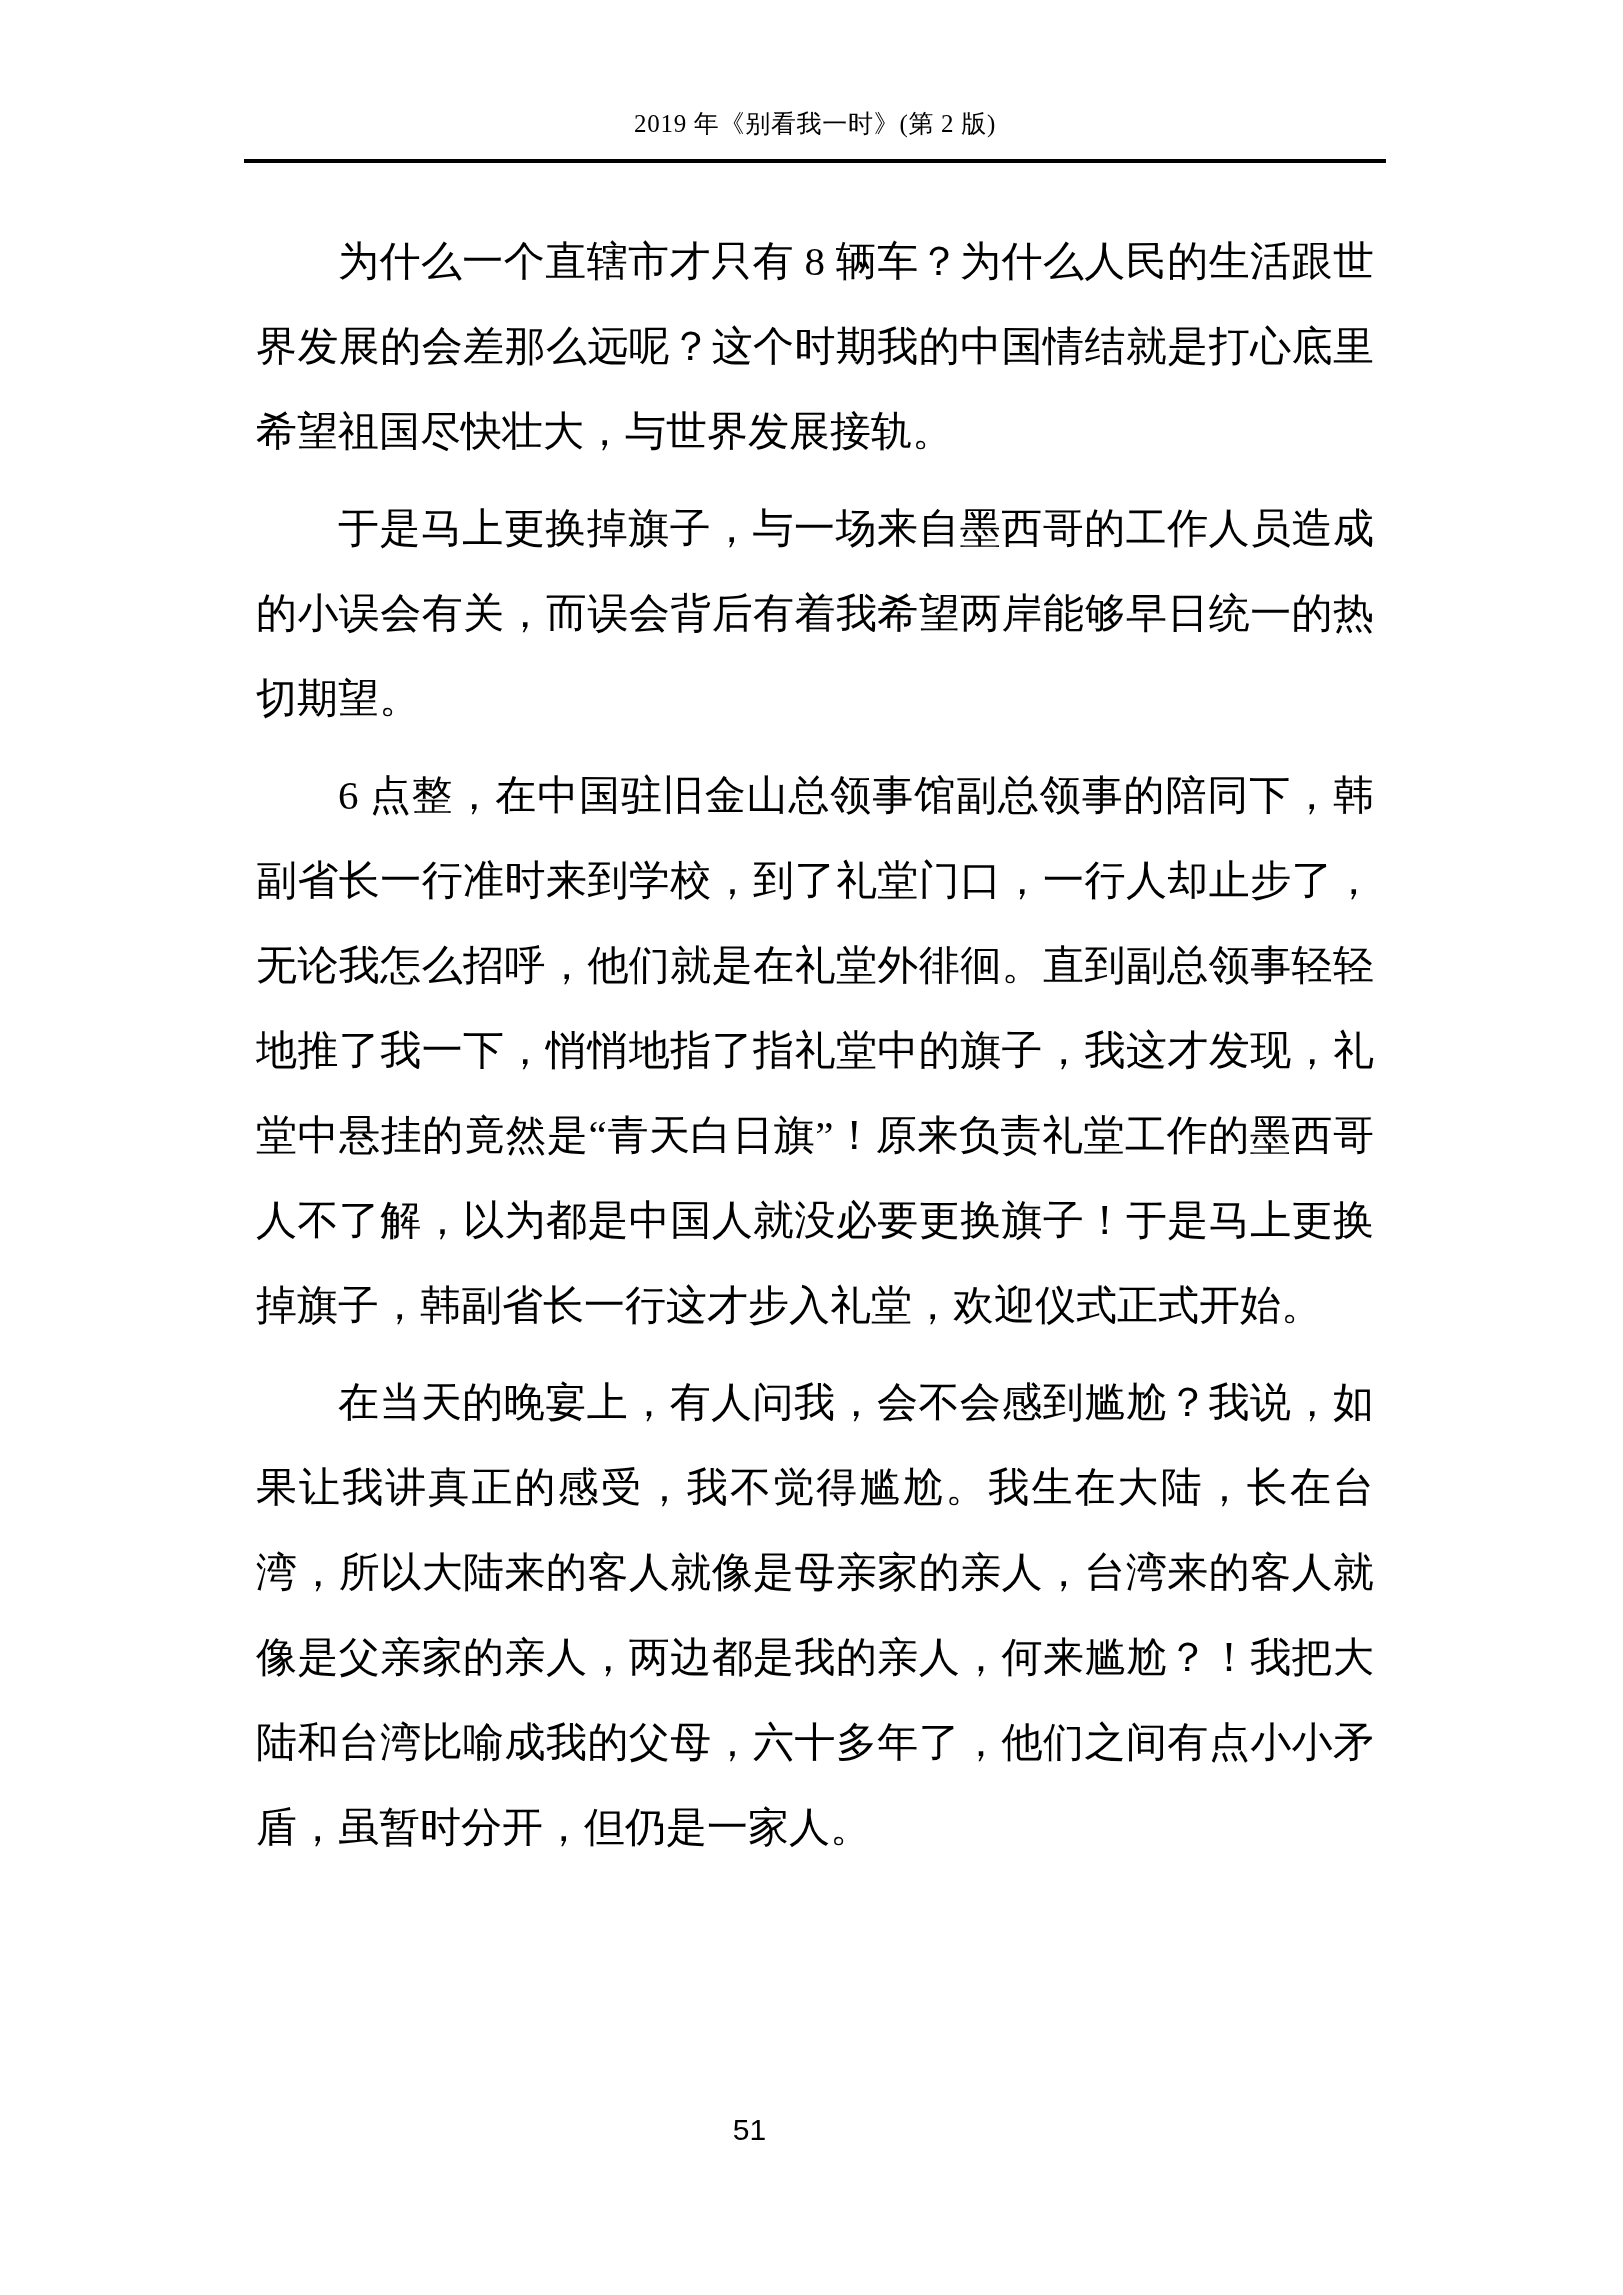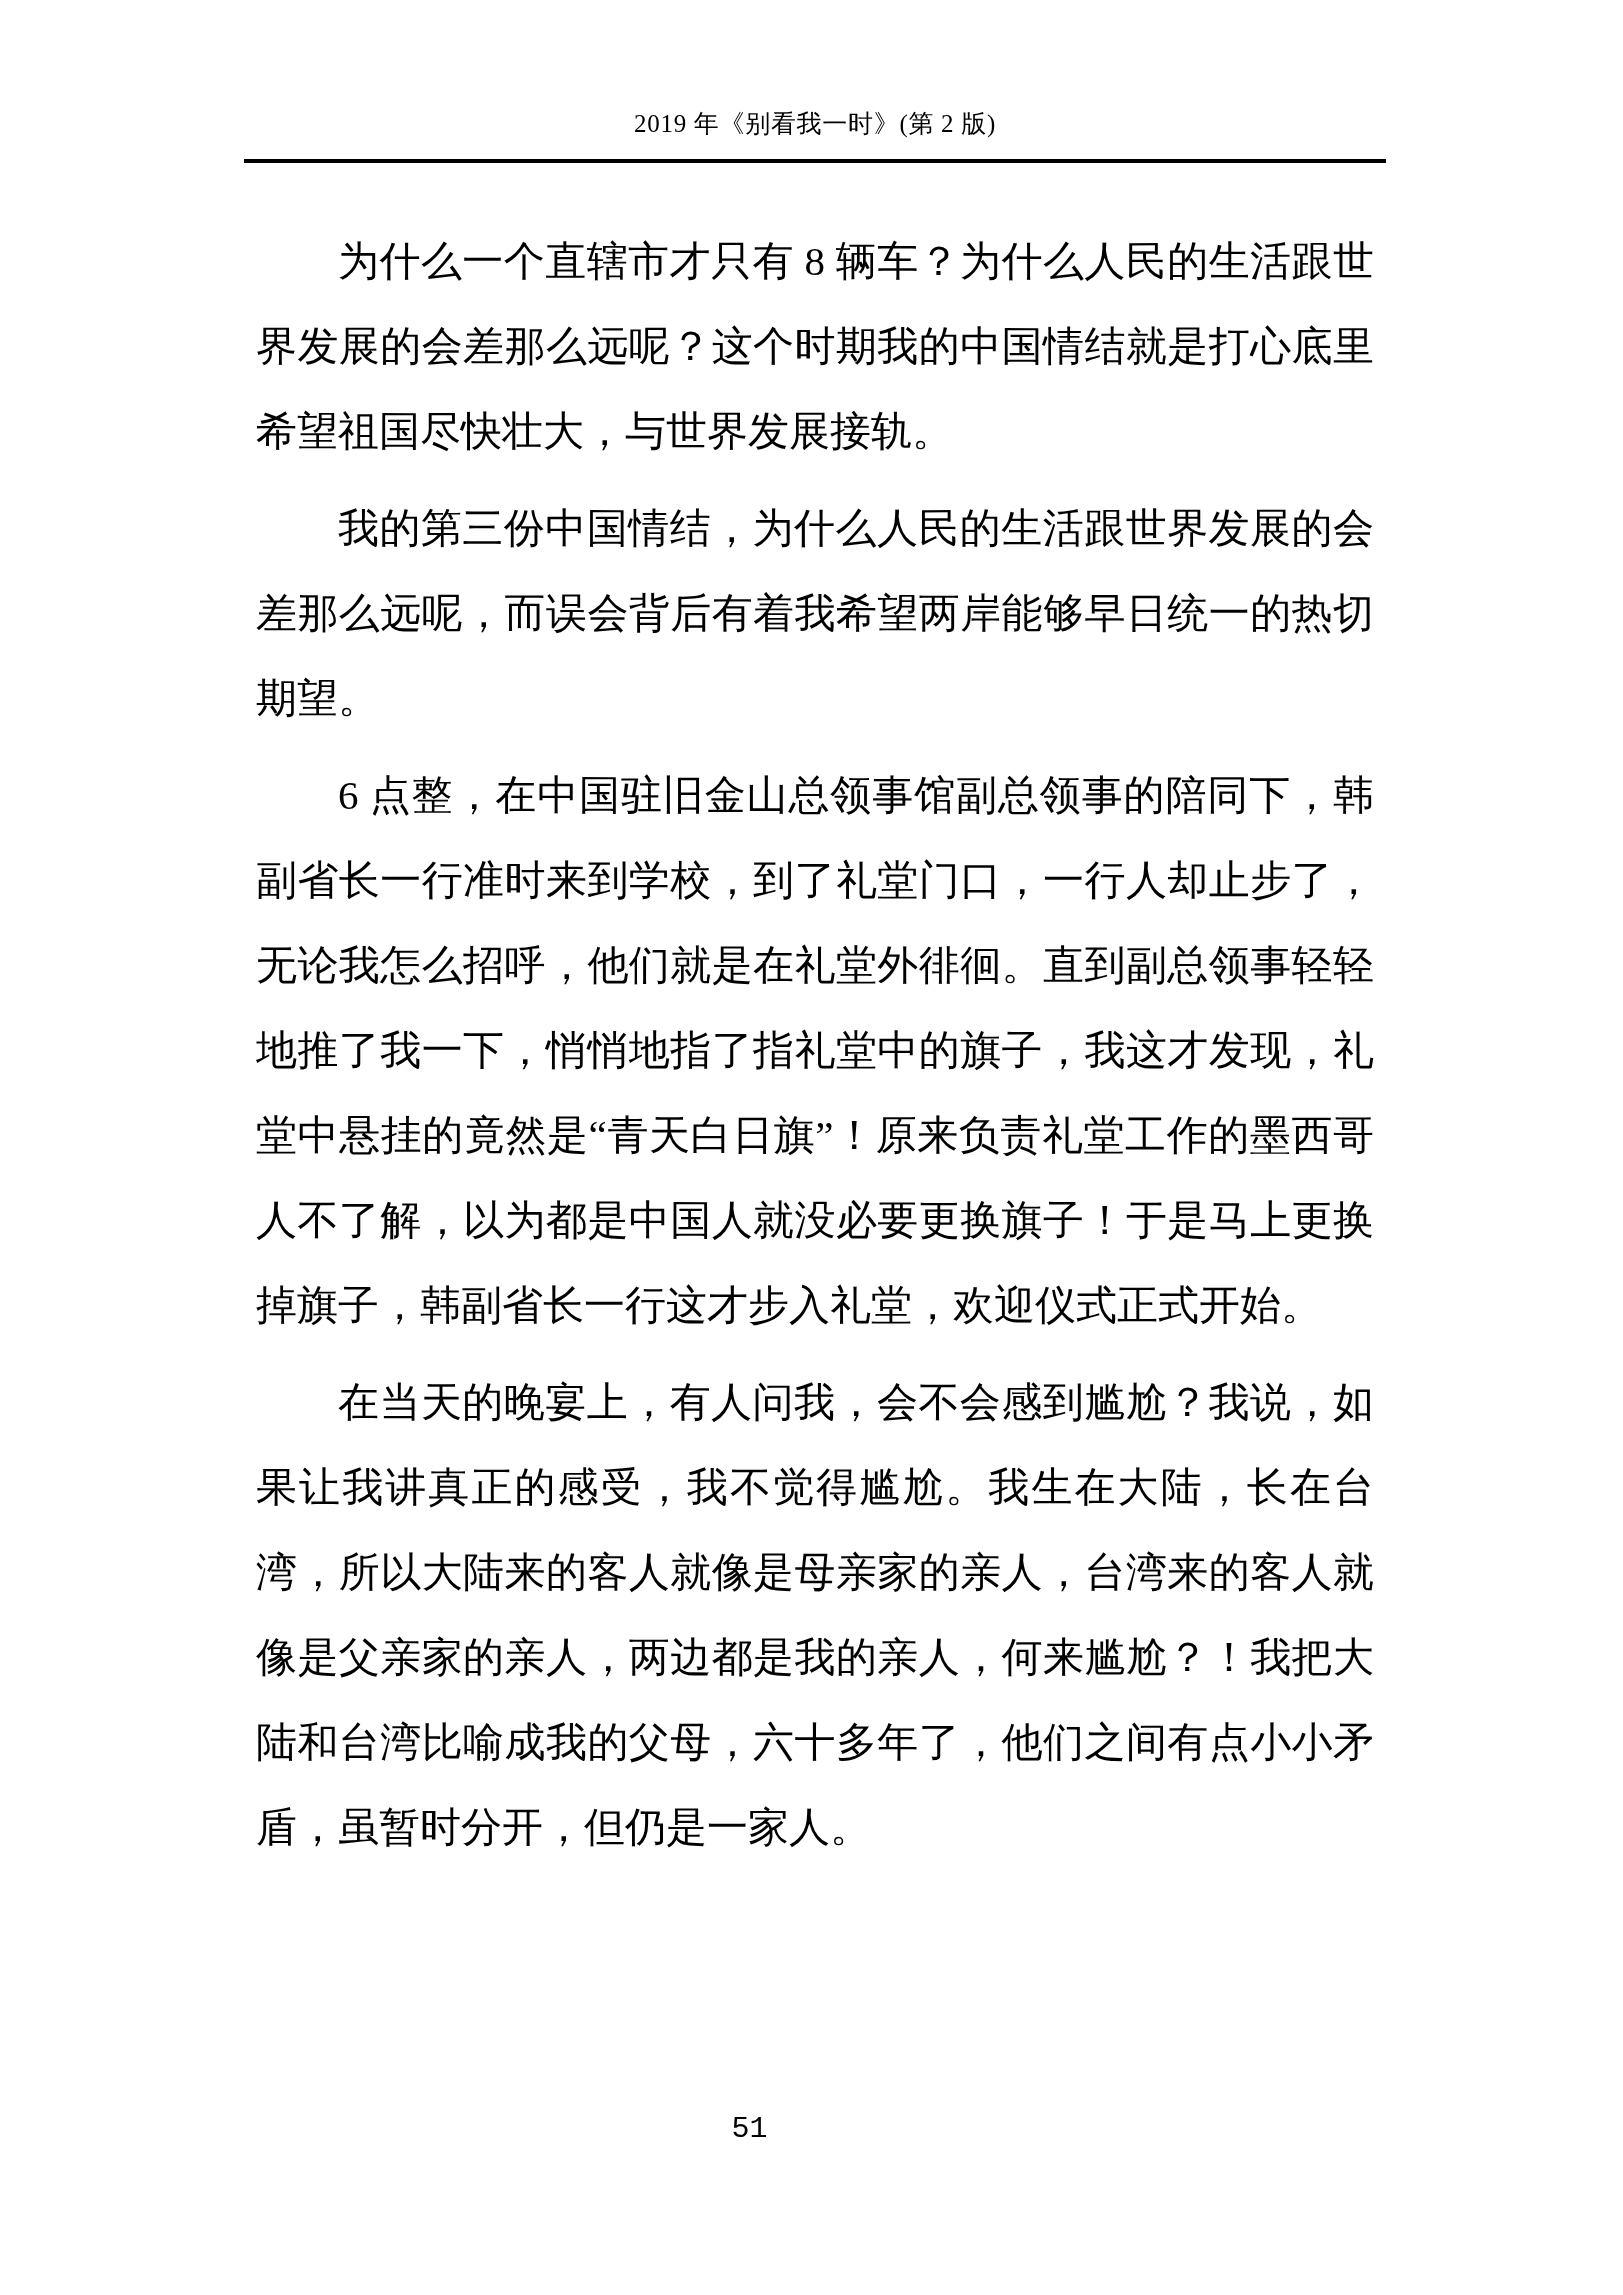"我的第三份中国情结，为什么人民的生活跟世界发展的会差那么远呢，而误会背后有着我希" p { text: 我的第三份中国情结，为什么人民的生活跟世界发展的会差那么远呢 -> 于是马上更换掉旗子，与一场来自墨西哥的工作人员造成的小误会有关 }
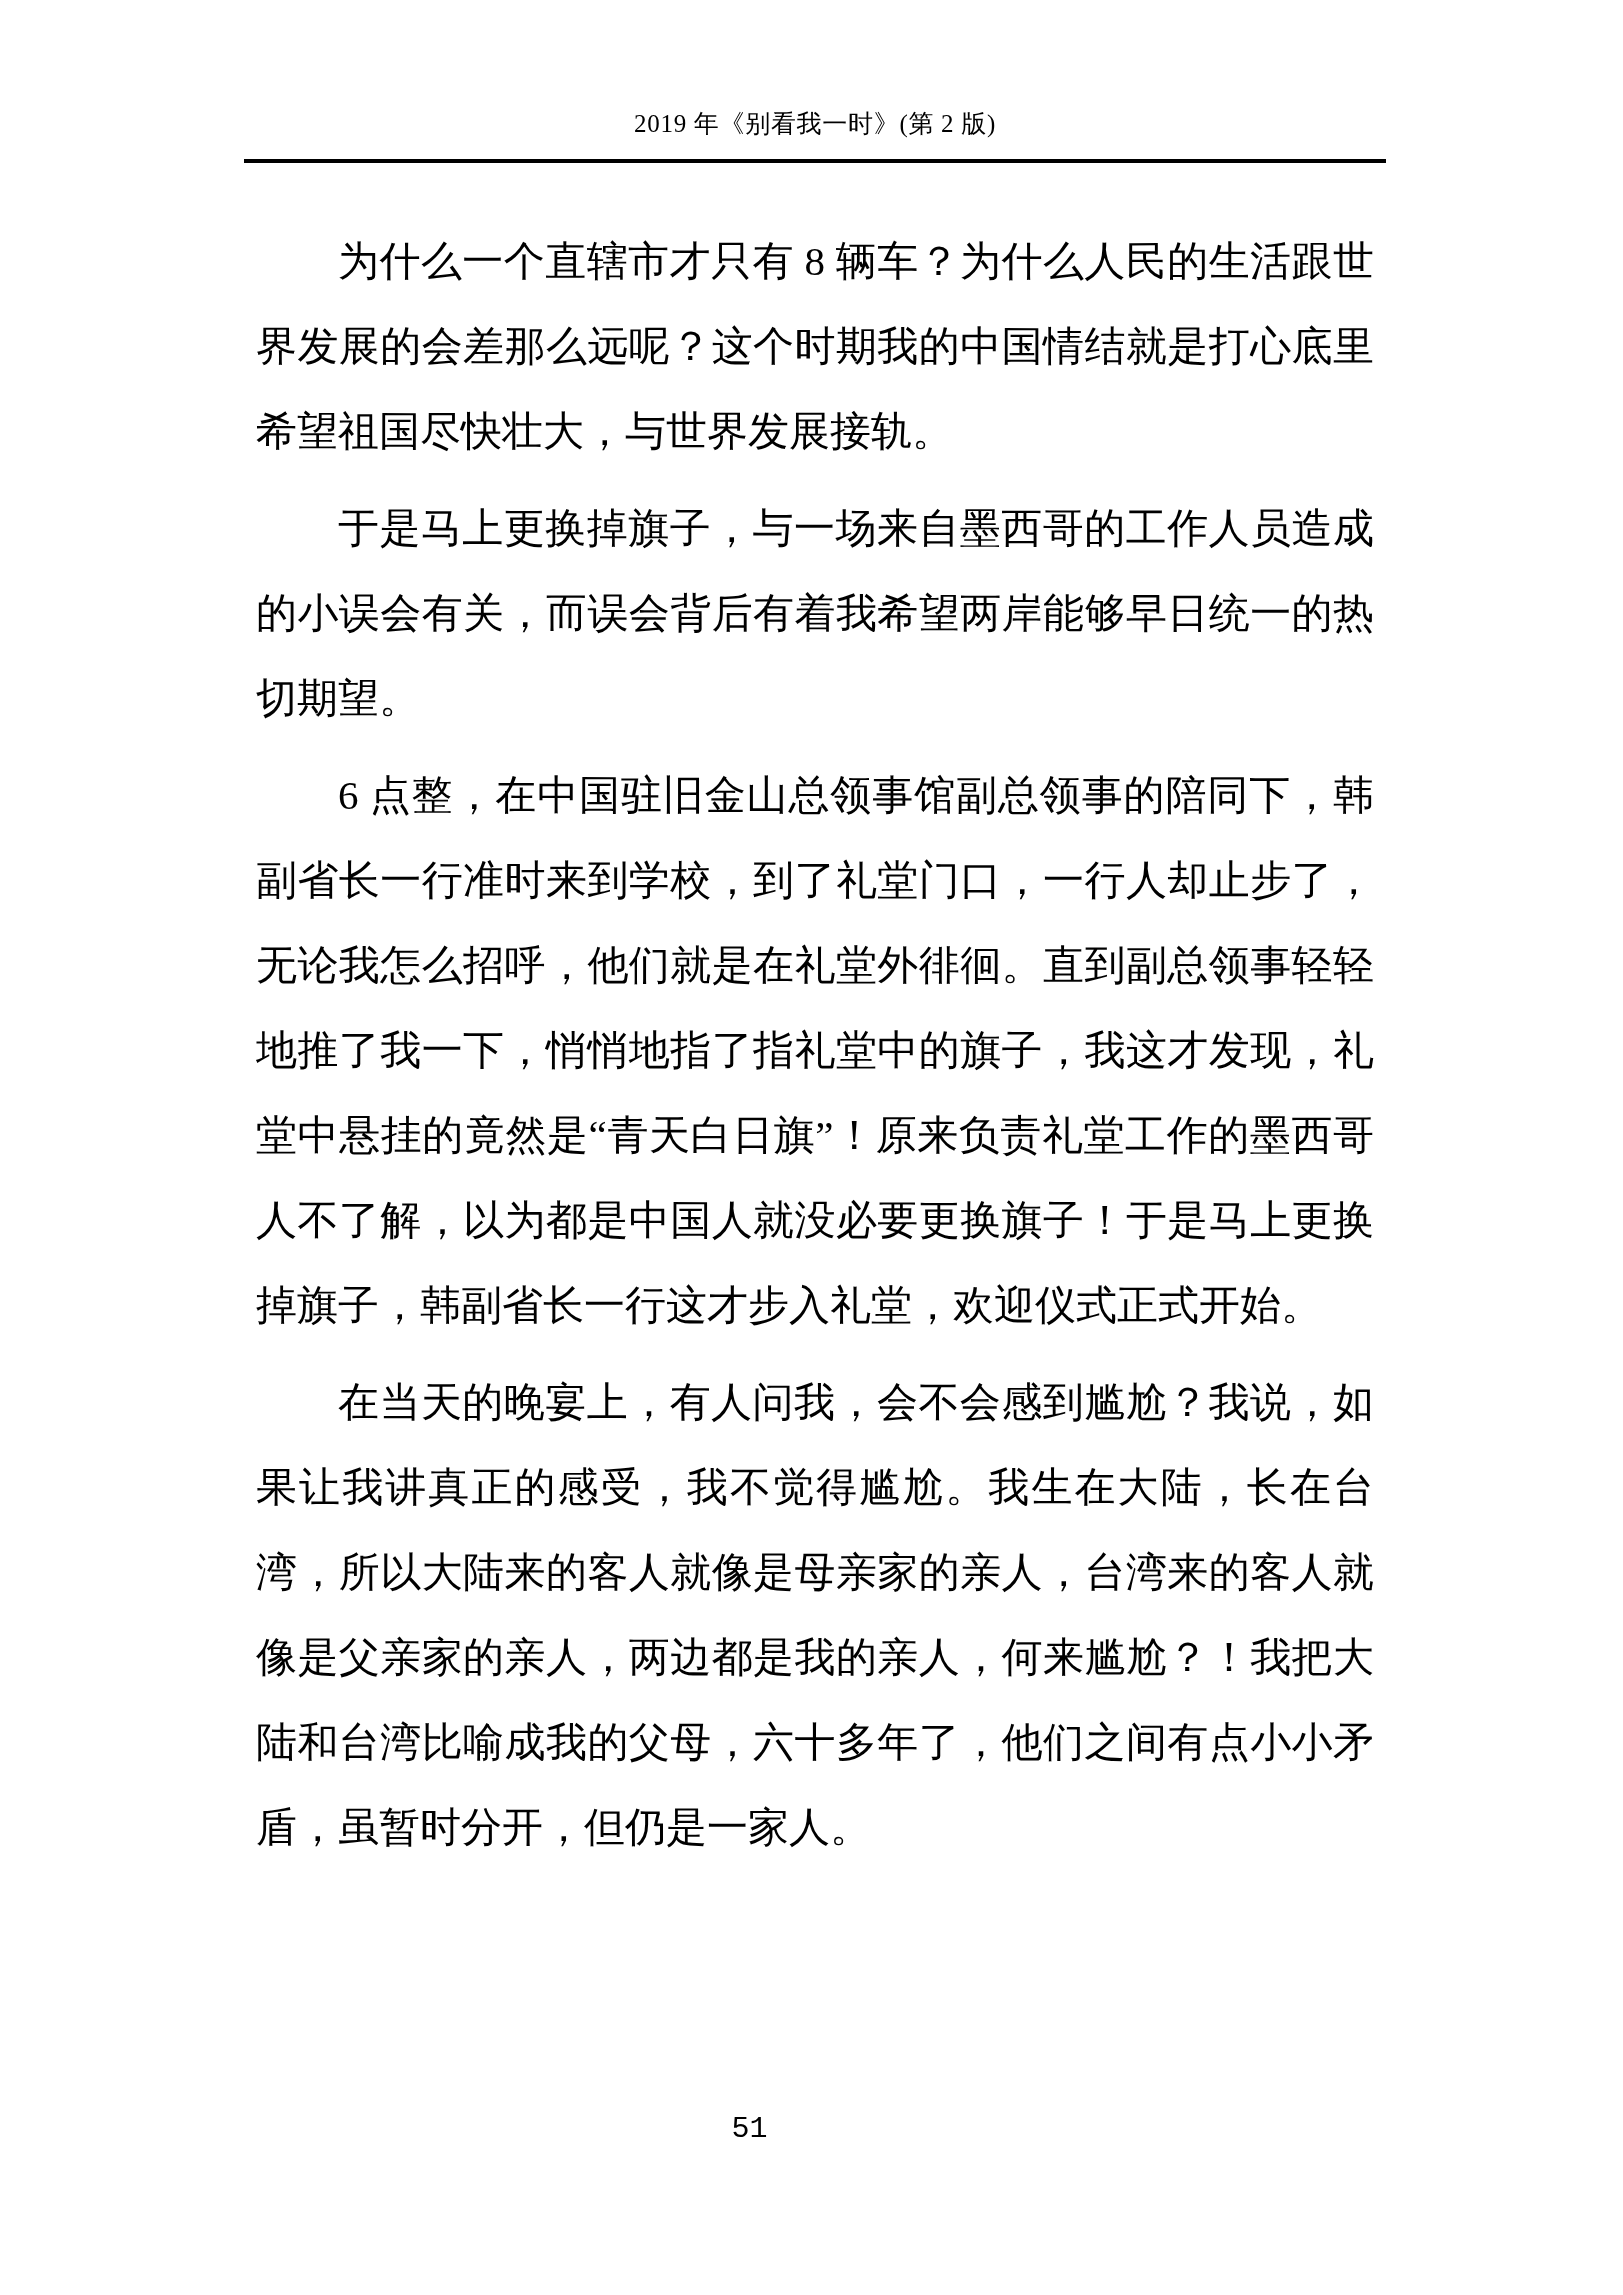"51" .page-number { font-family: Liberation Mono, monospace -> Liberation Sans, sans-serif }
